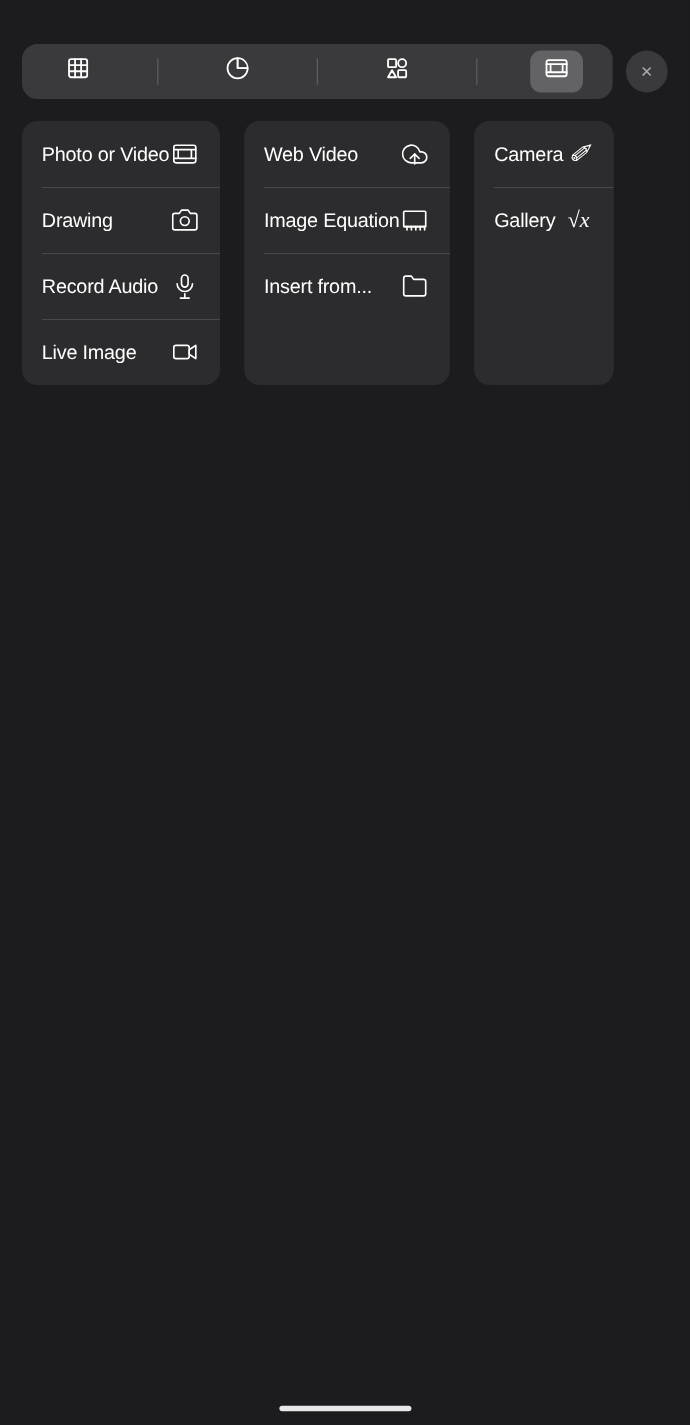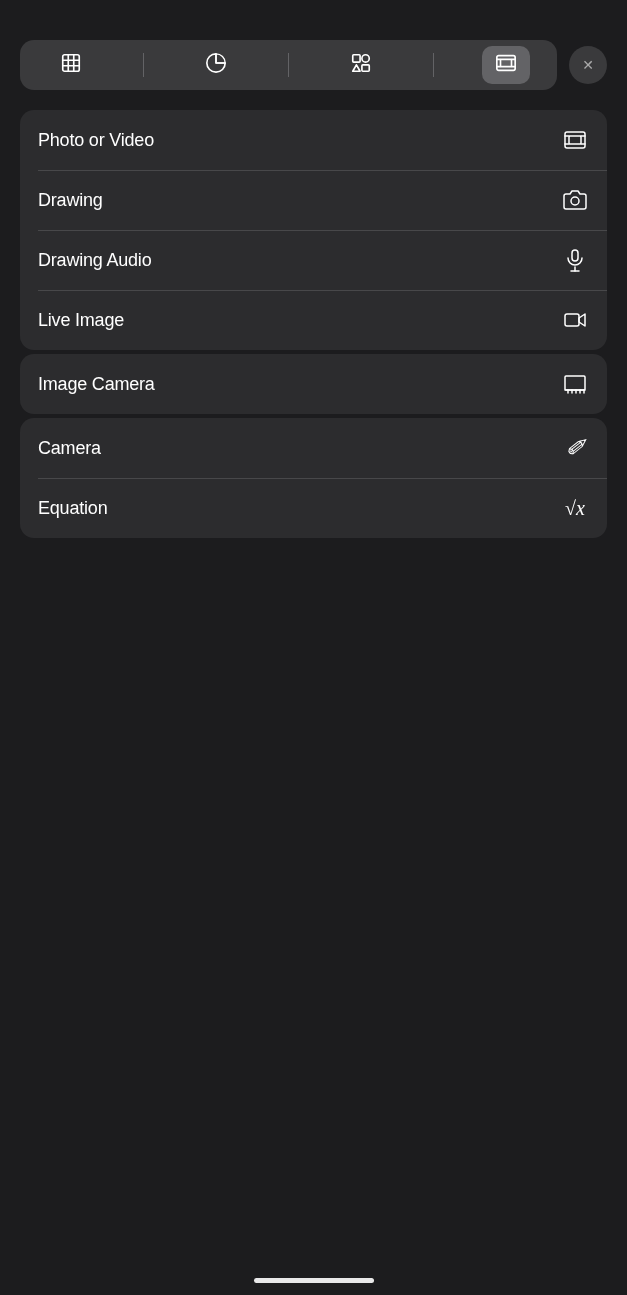"Photo or Video" .menu-container { flex-direction: column -> row; gap: 4px -> 22px }
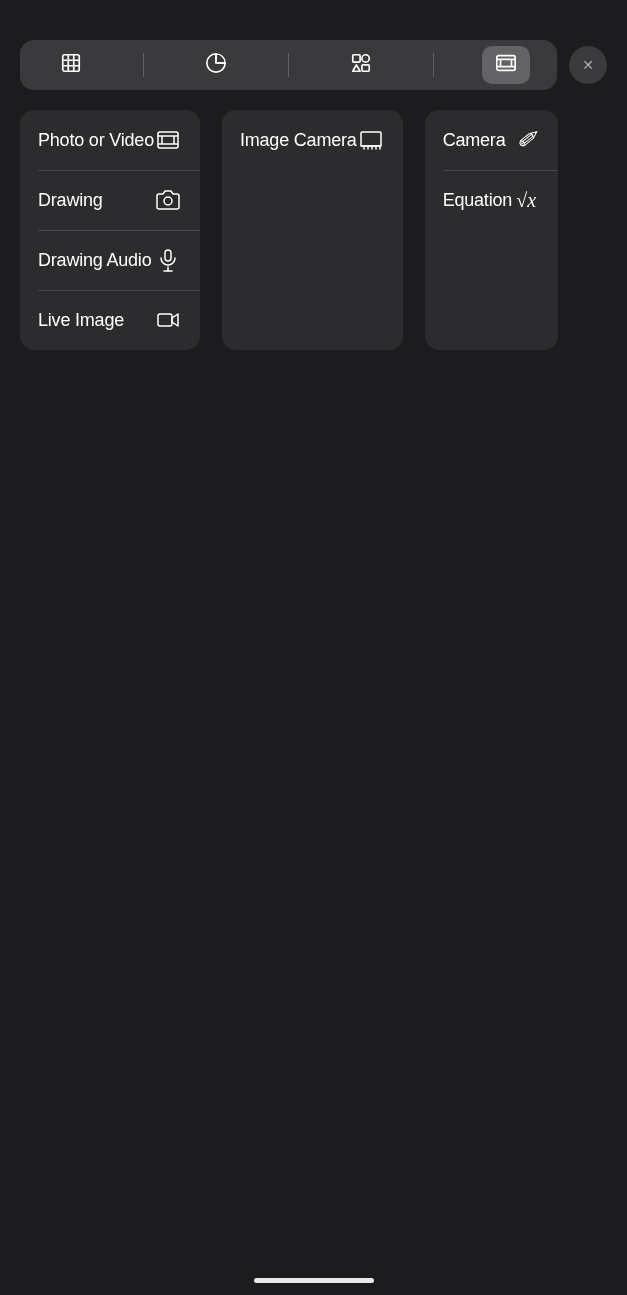"Web Video" div.menu-item { html: none -> <div> <span>Web Video</span> <span> <svg> <path></path> <polyline></polyline> <line></line> </svg> </span> </div> }
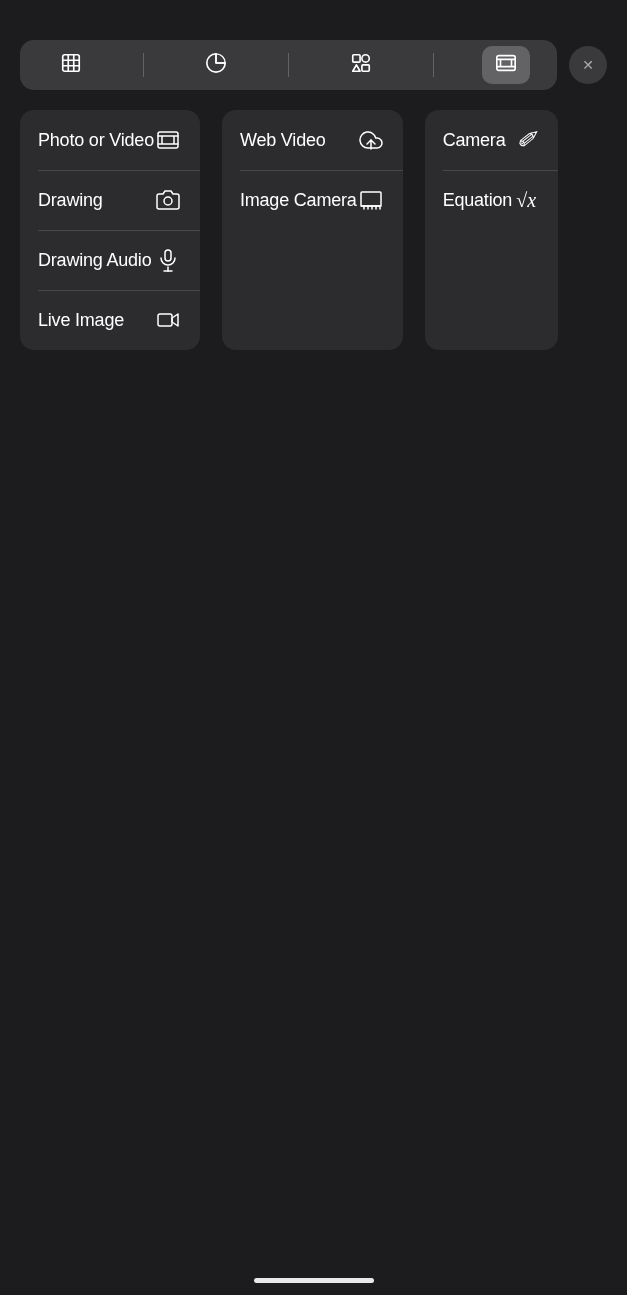"Image Camera" span.menu-label { text: Camera -> Equation }
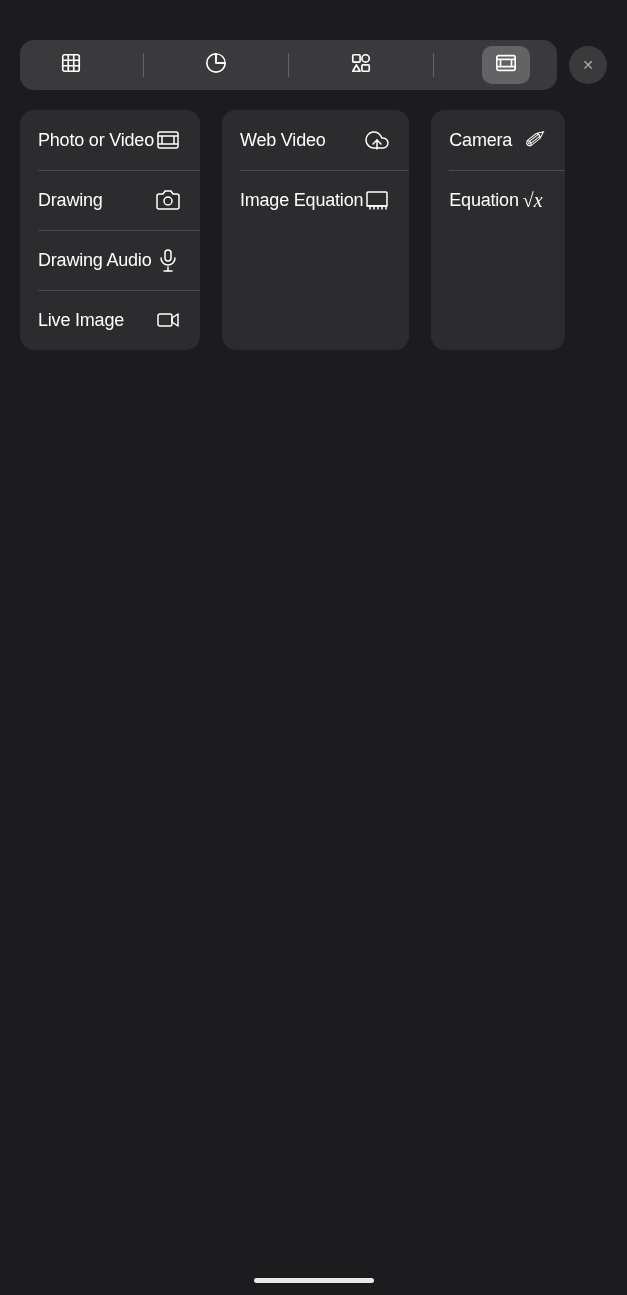"Equation" span.menu-label { text: Equation -> Gallery }
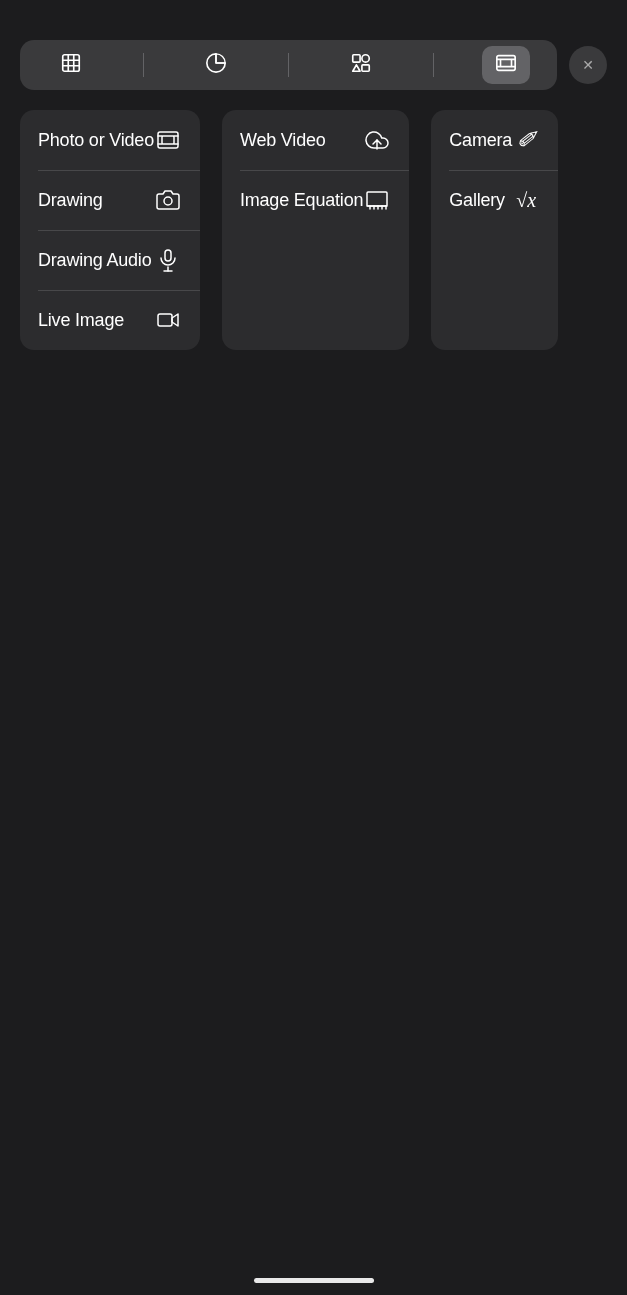"Drawing Audio" span.menu-label { text: Drawing -> Record }
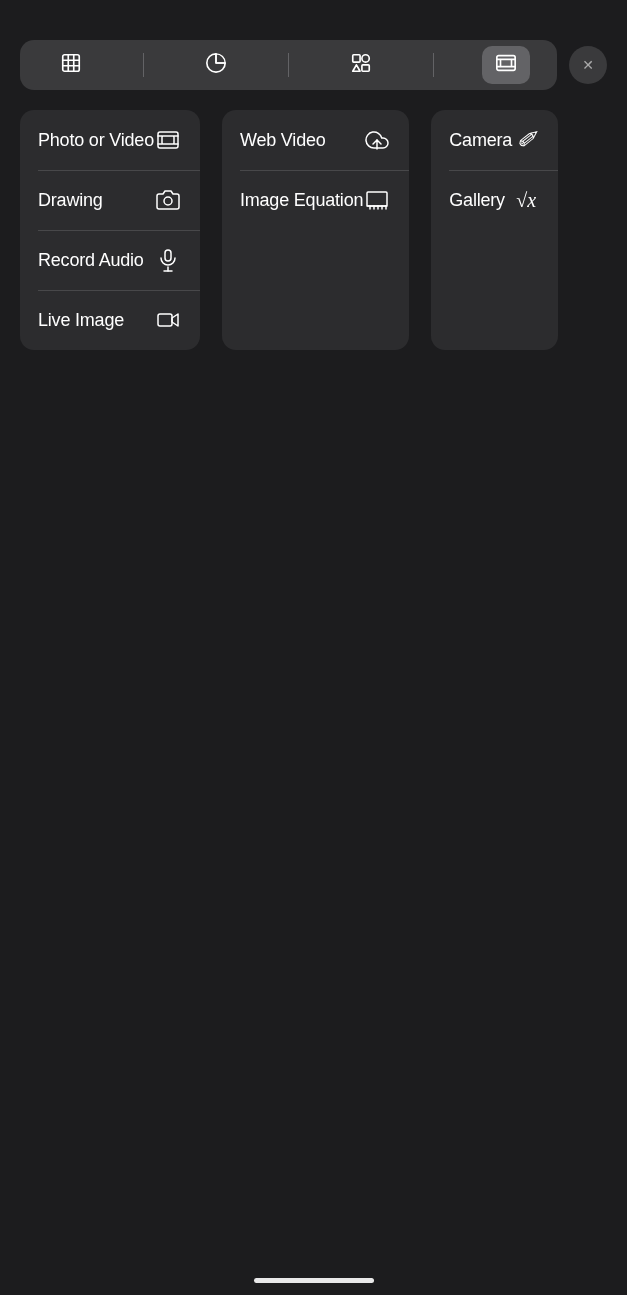"Insert from..." div.menu-item { html: none -> <div> <span>Insert from...</span> <span> <svg> <path></path> </svg> </span> </div> }
